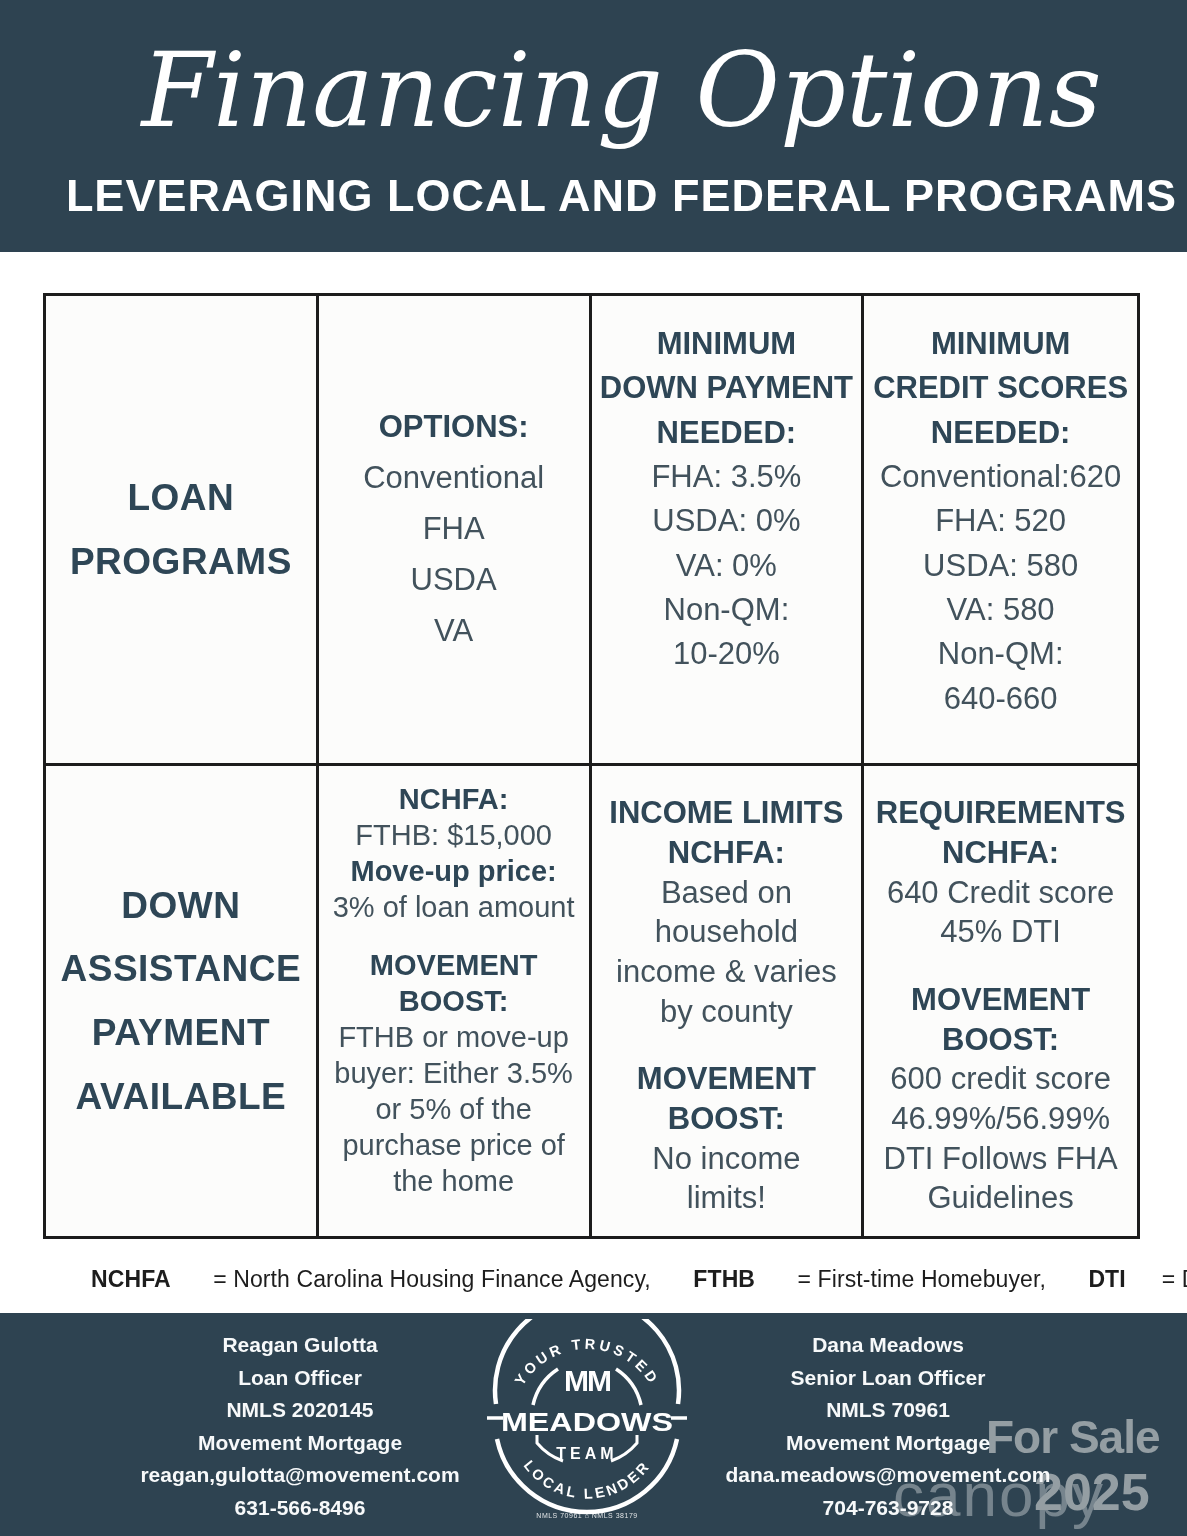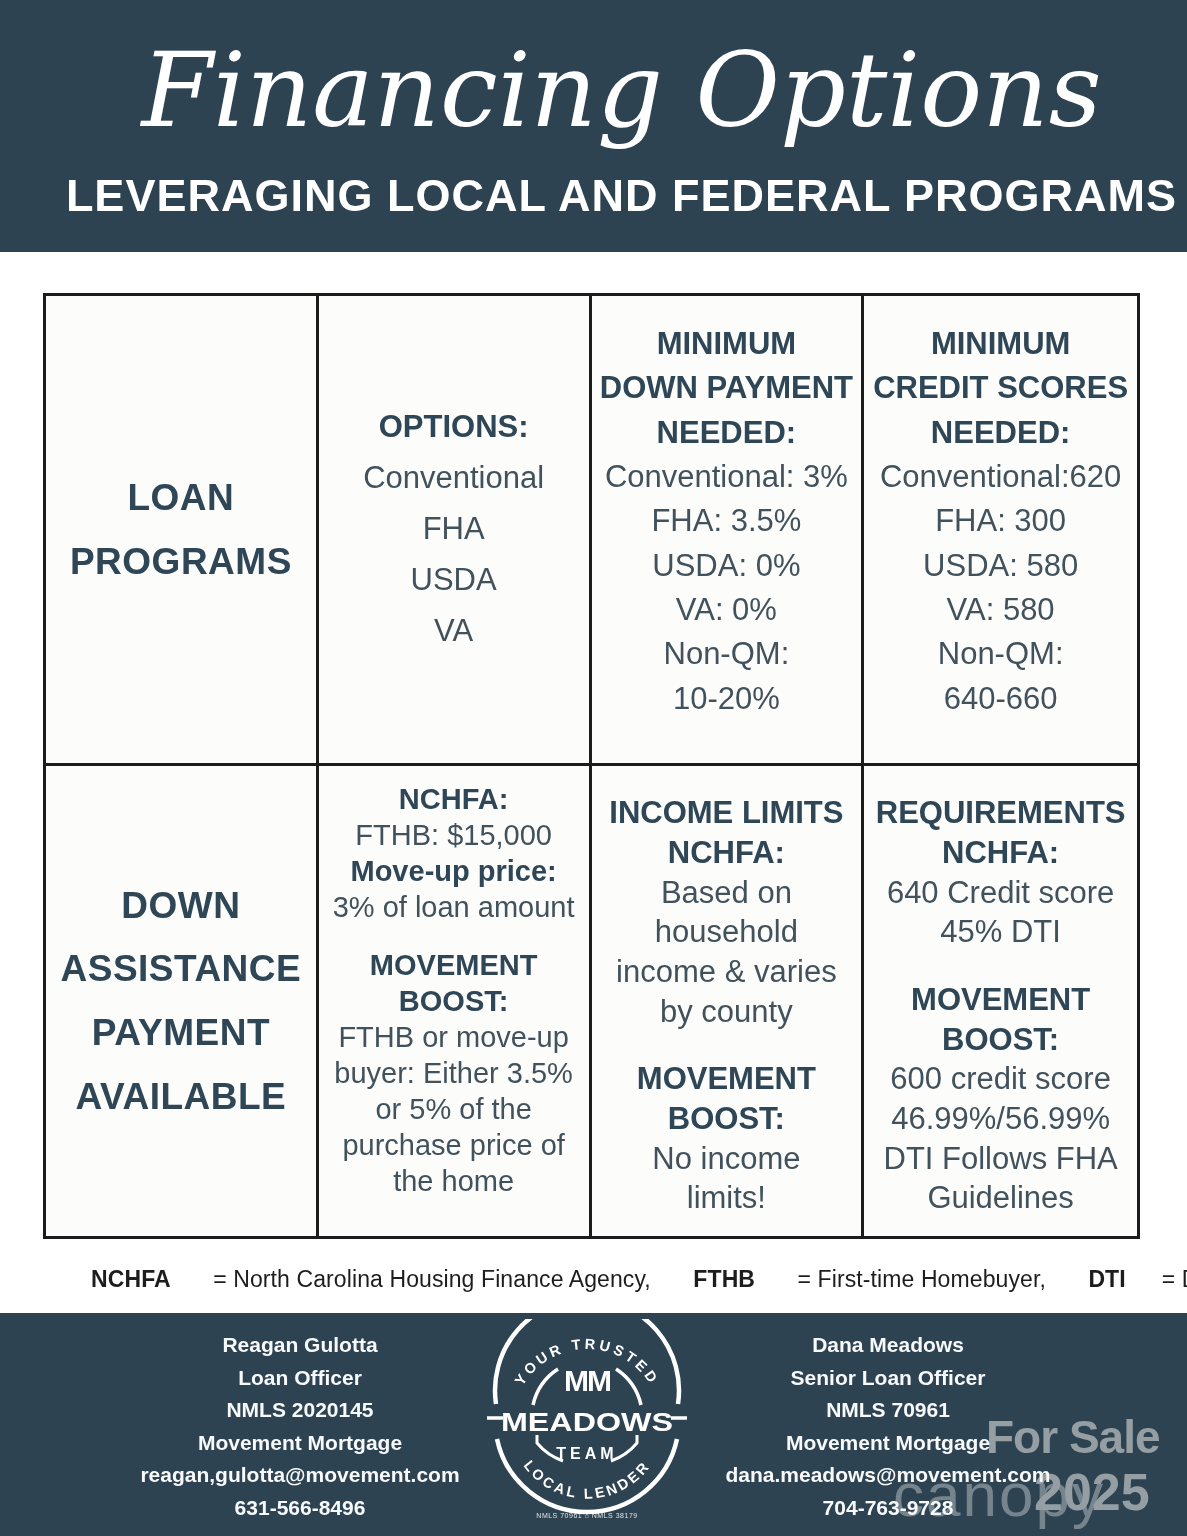"Conventional: 3%" div.ln { html: <div>Conventional: 3%</div> -> none }
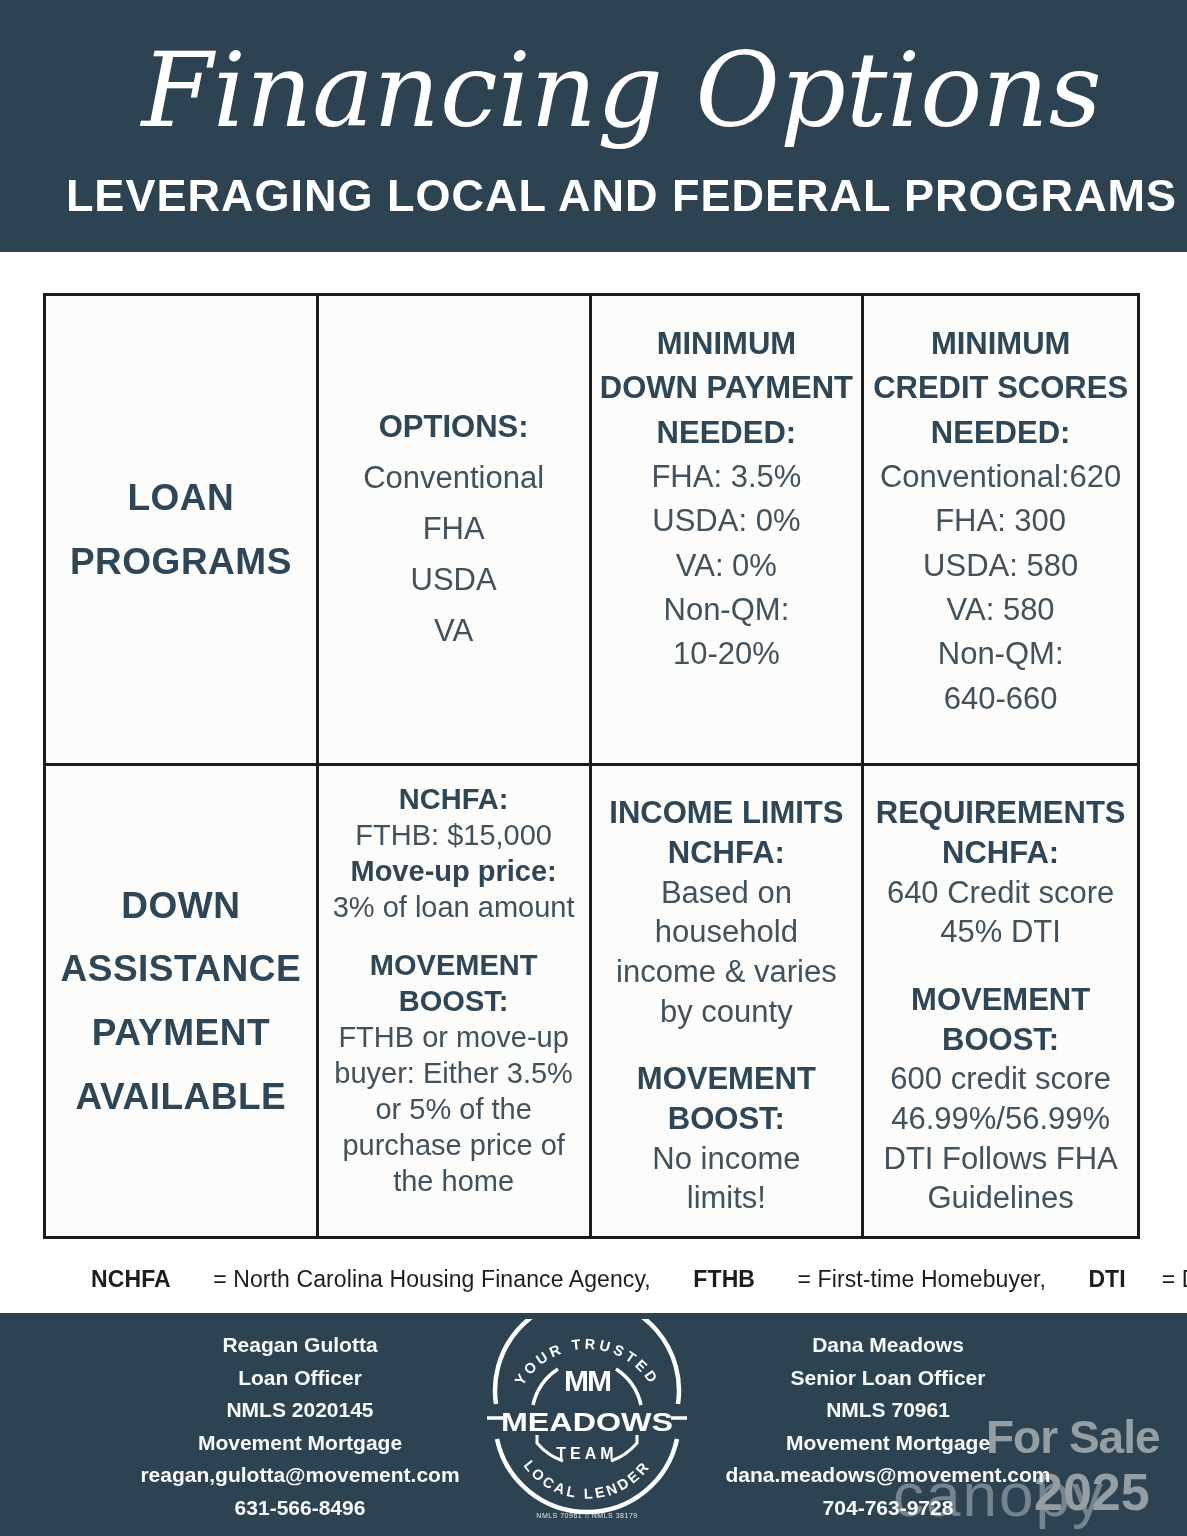"FHA: 300" div.ln { text: 300 -> 520 }
